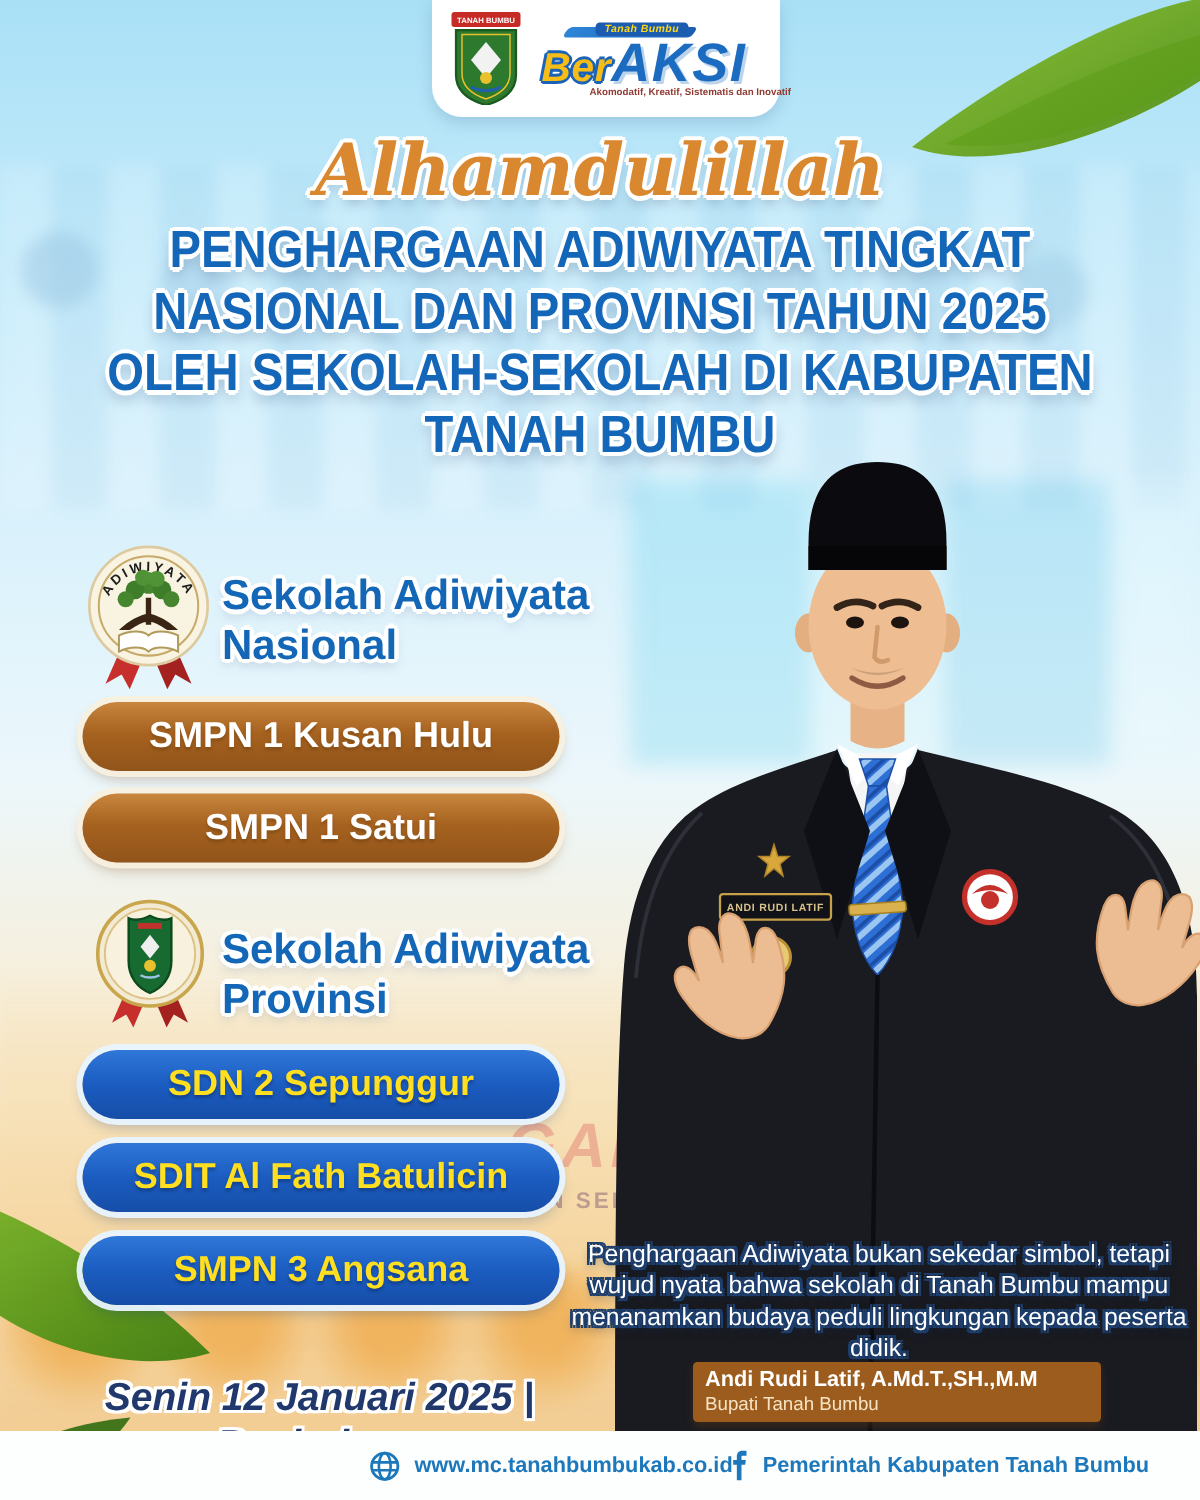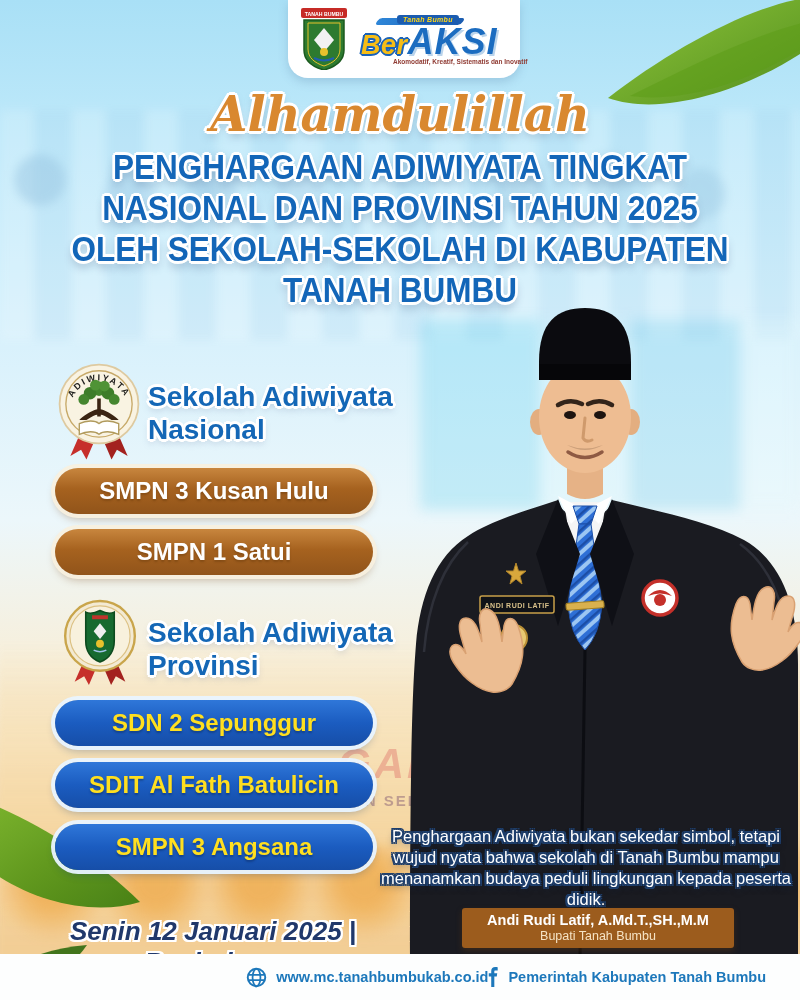"SMPN 3 Kusan Hulu" span { text: 3 -> 1 }
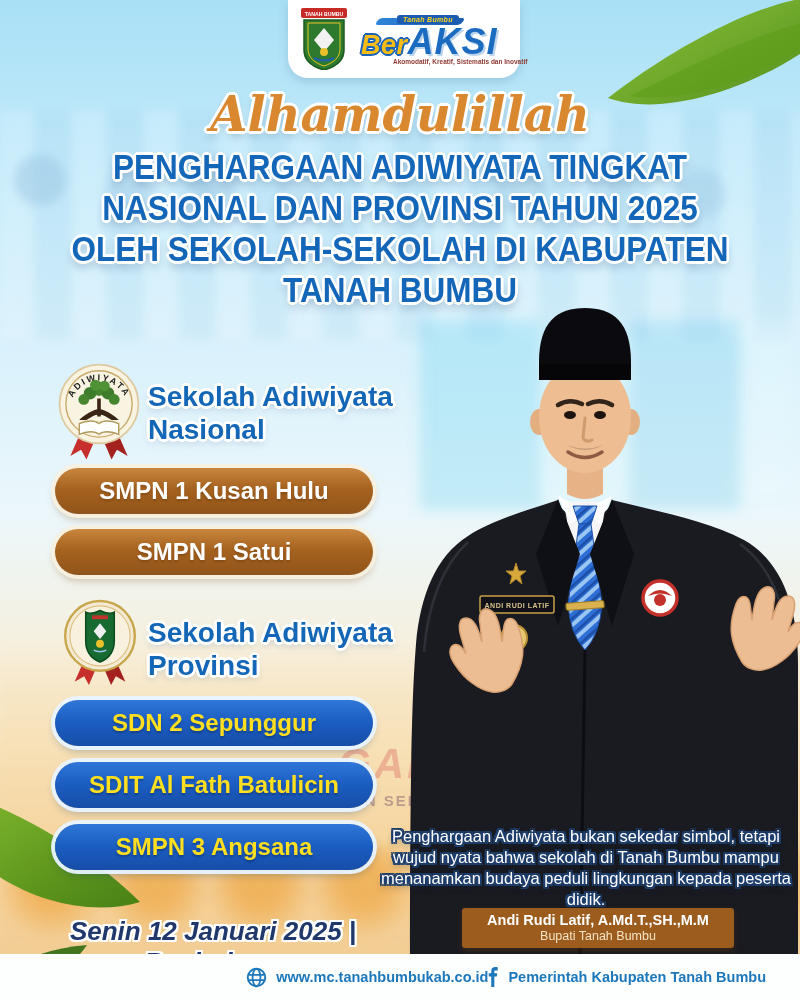"Andi Rudi Latif, A.Md.T.,SH.,M.M" .name-box { text-align: center -> left }
